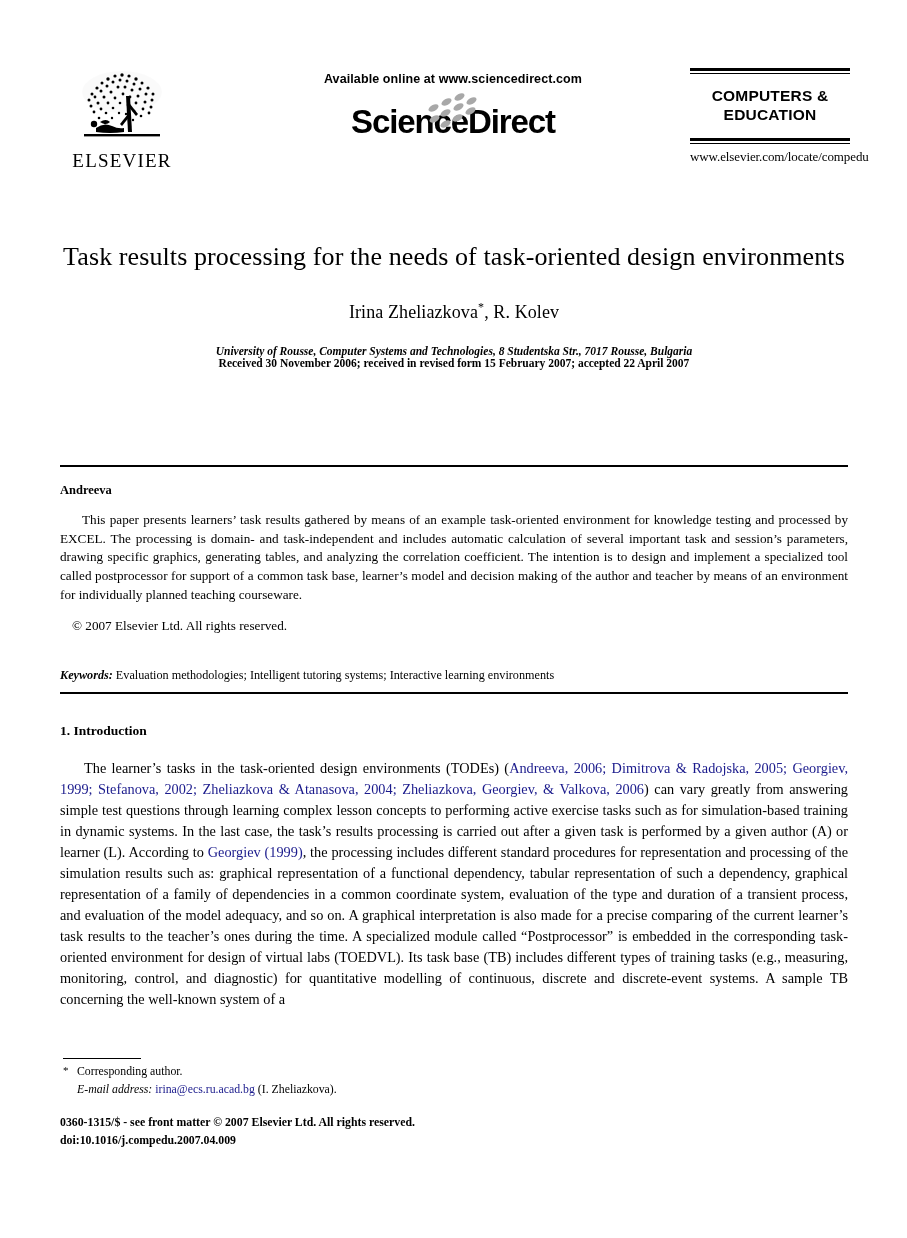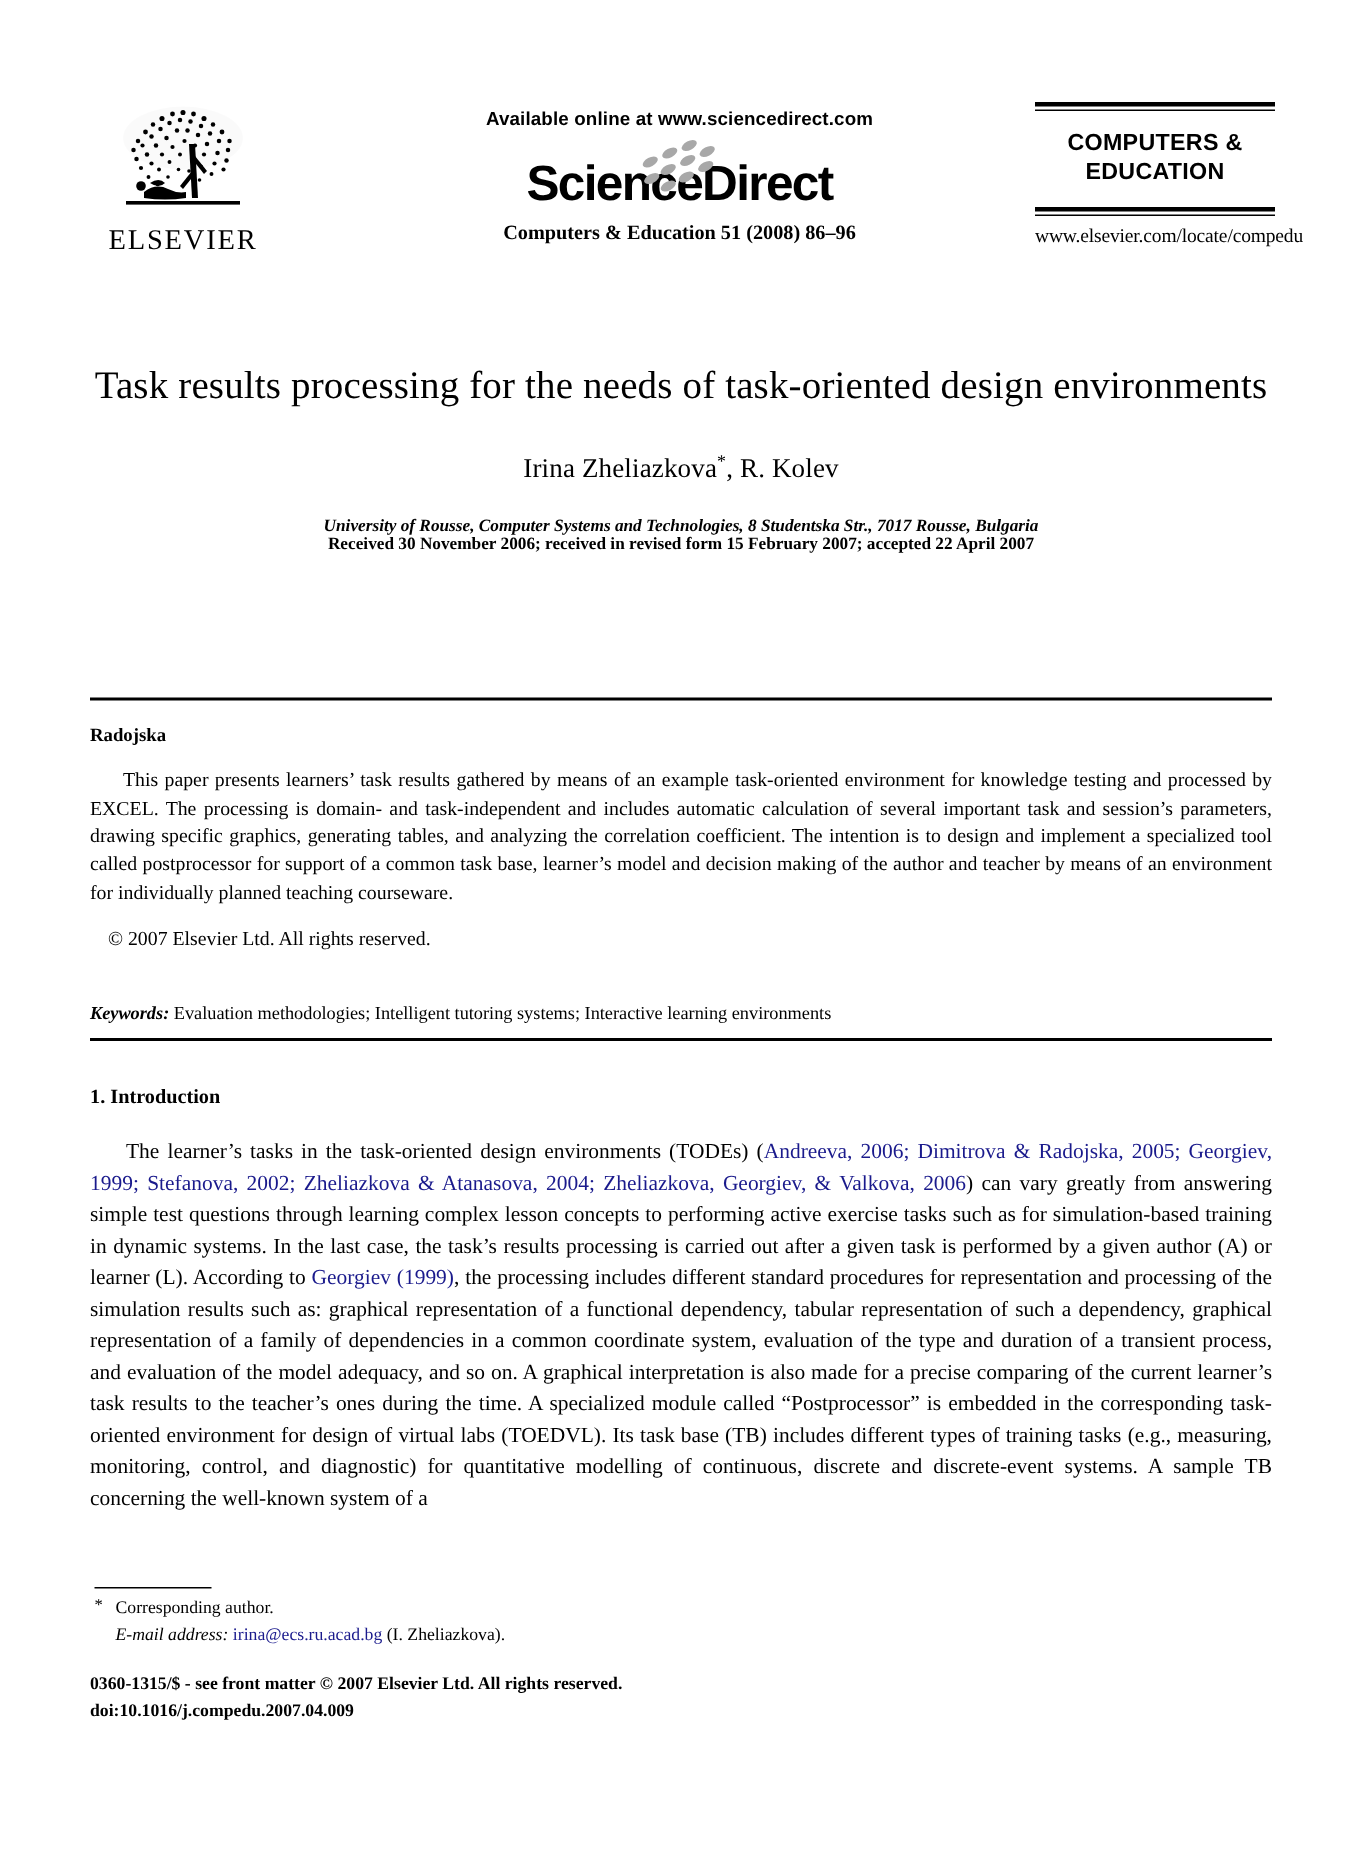"Computers & Education 51 (2008)" div.sd-citation { html: <div>Computers &amp; Education 51 (2008) 86–96</div> -> none }
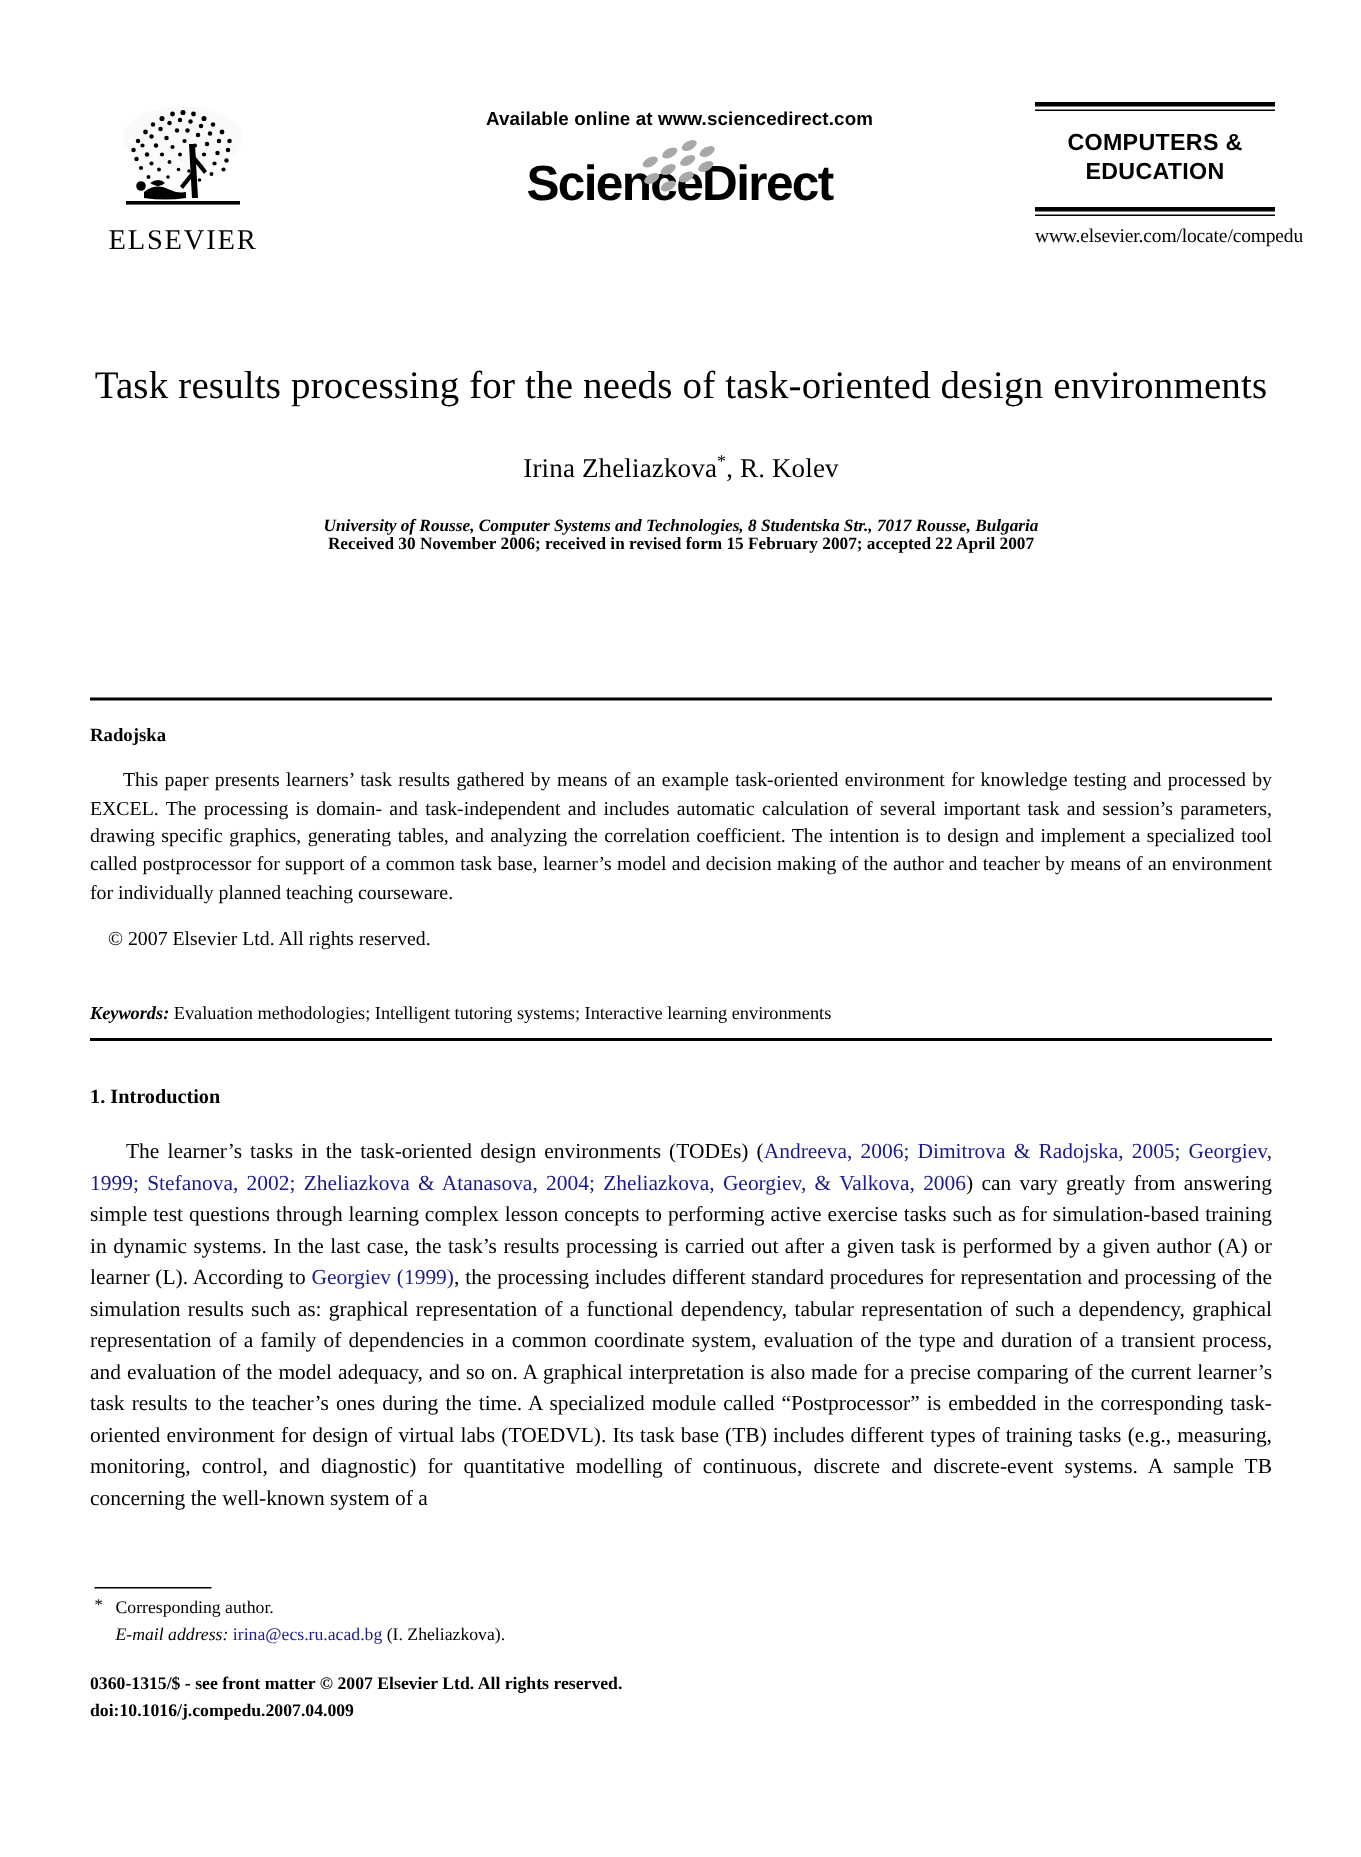"Radojska" div.abstract-head { text: Radojska -> Andreeva }
